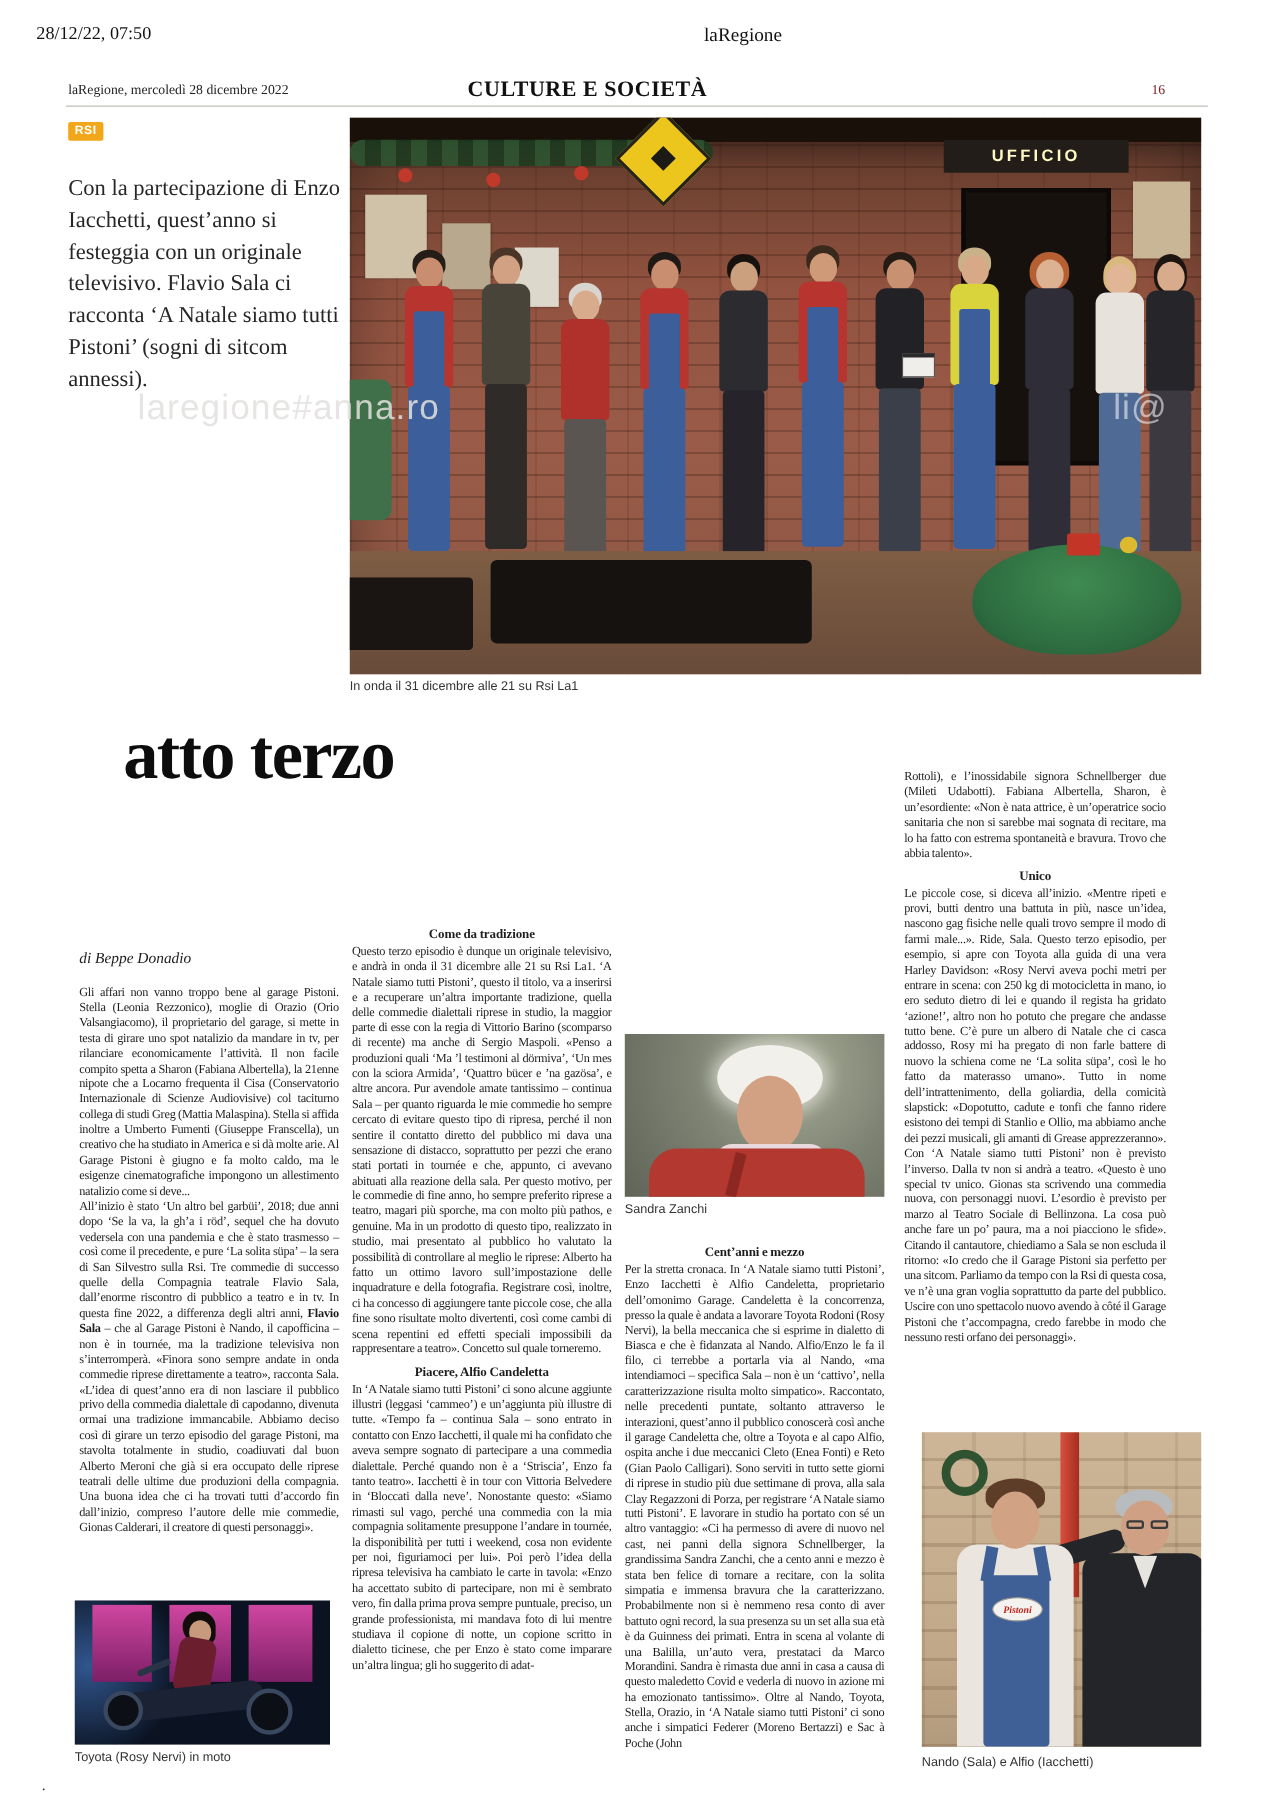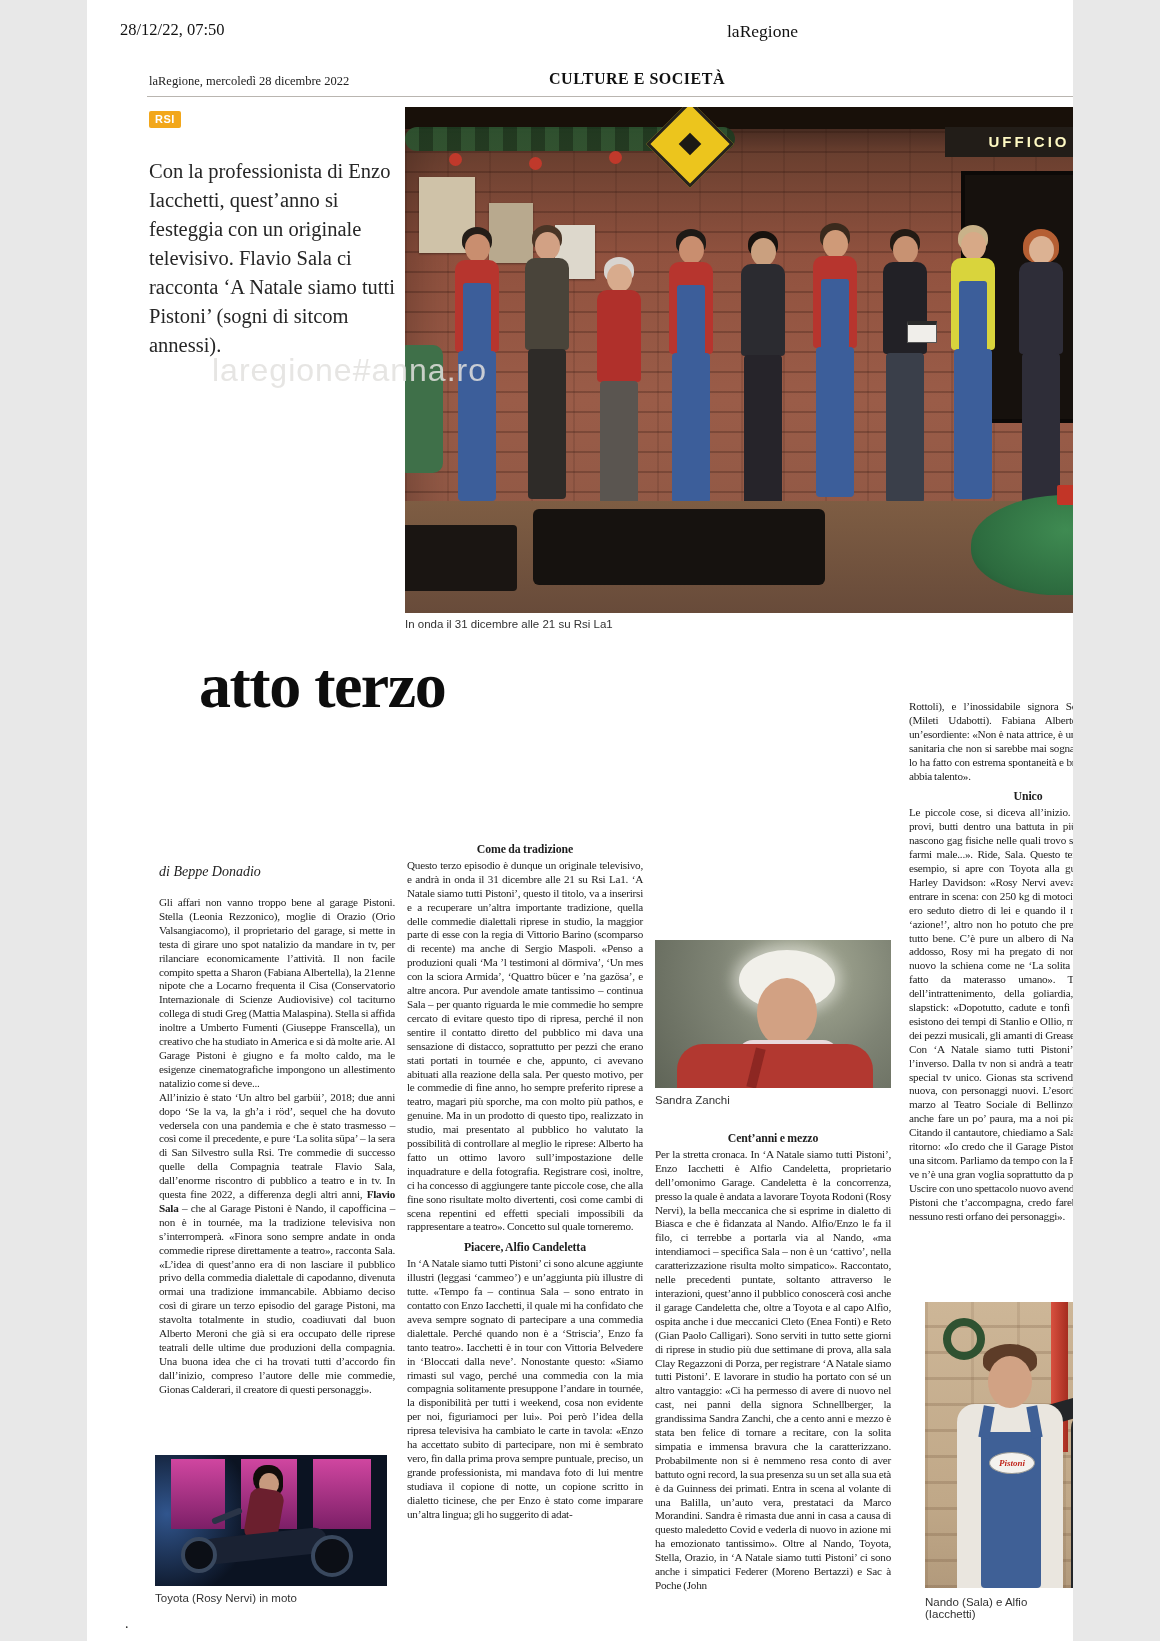"28/12/22, 07:50" .page { width: 986px -> 1160px }
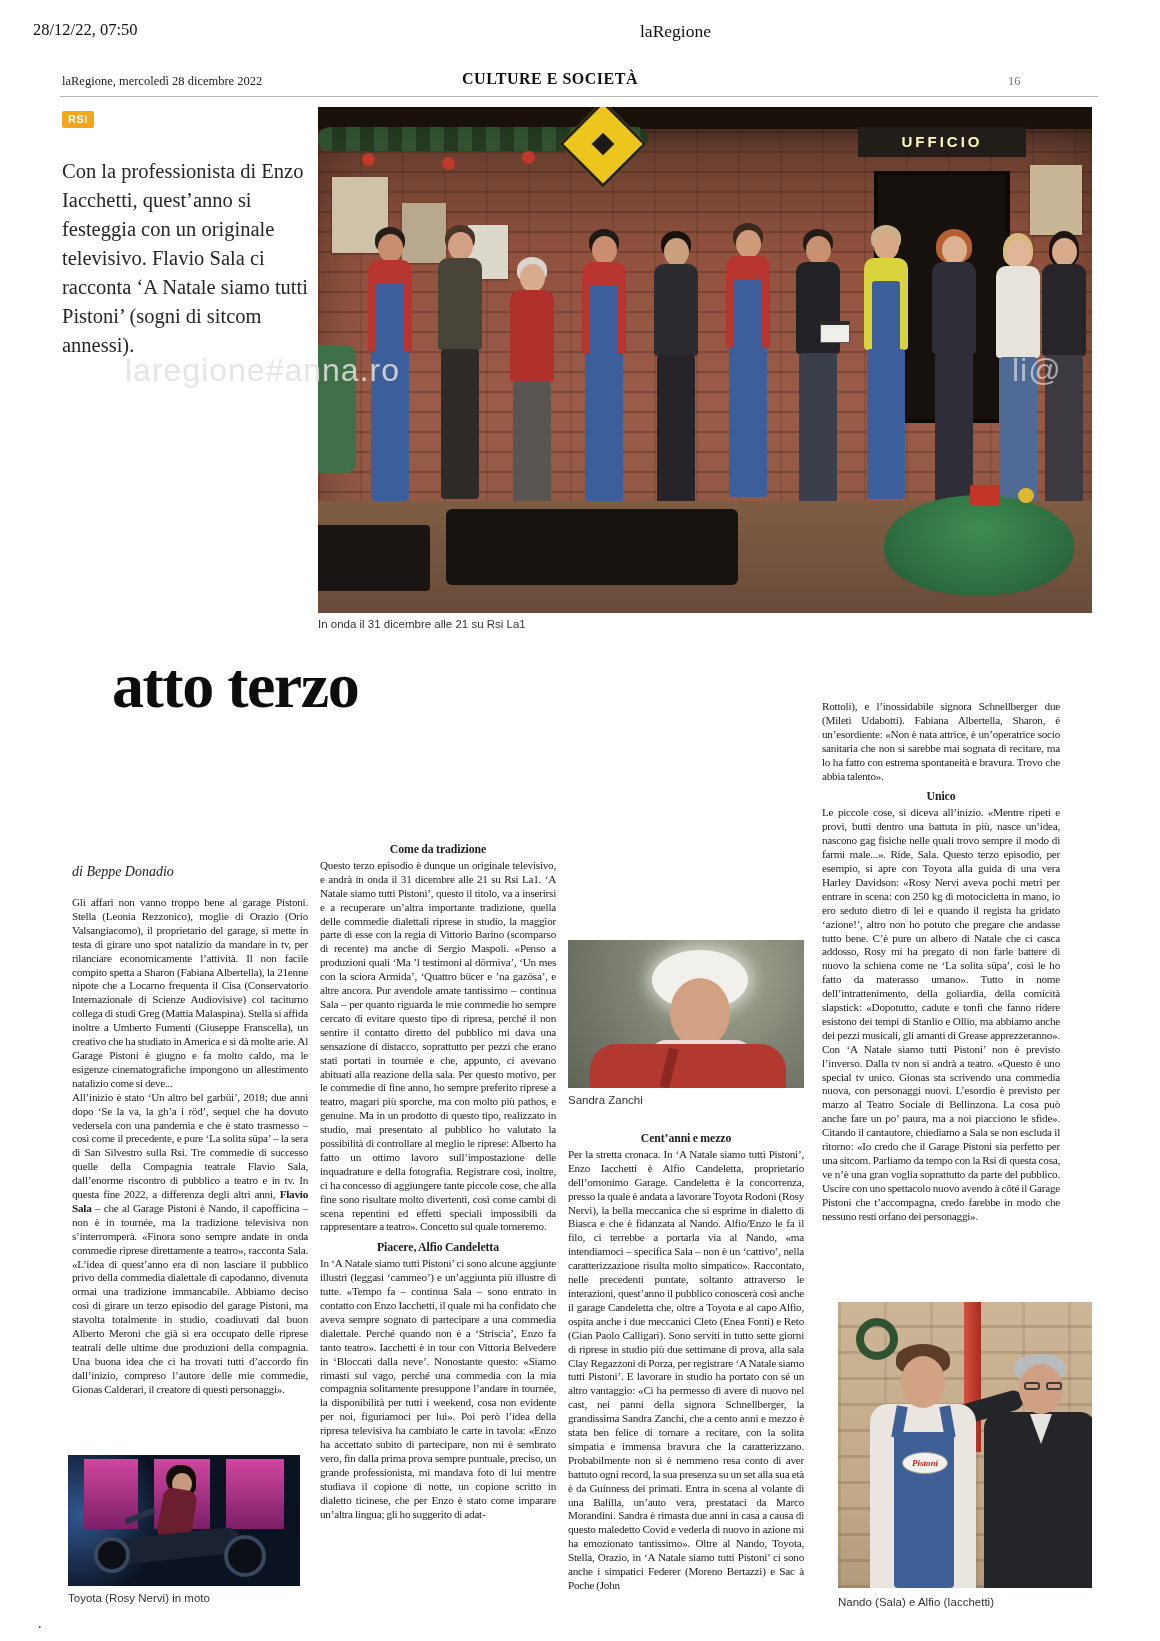"CULTURE E SOCIETÀ" .section-title { font-size: 16px -> 20px; left: 330px -> 314px }
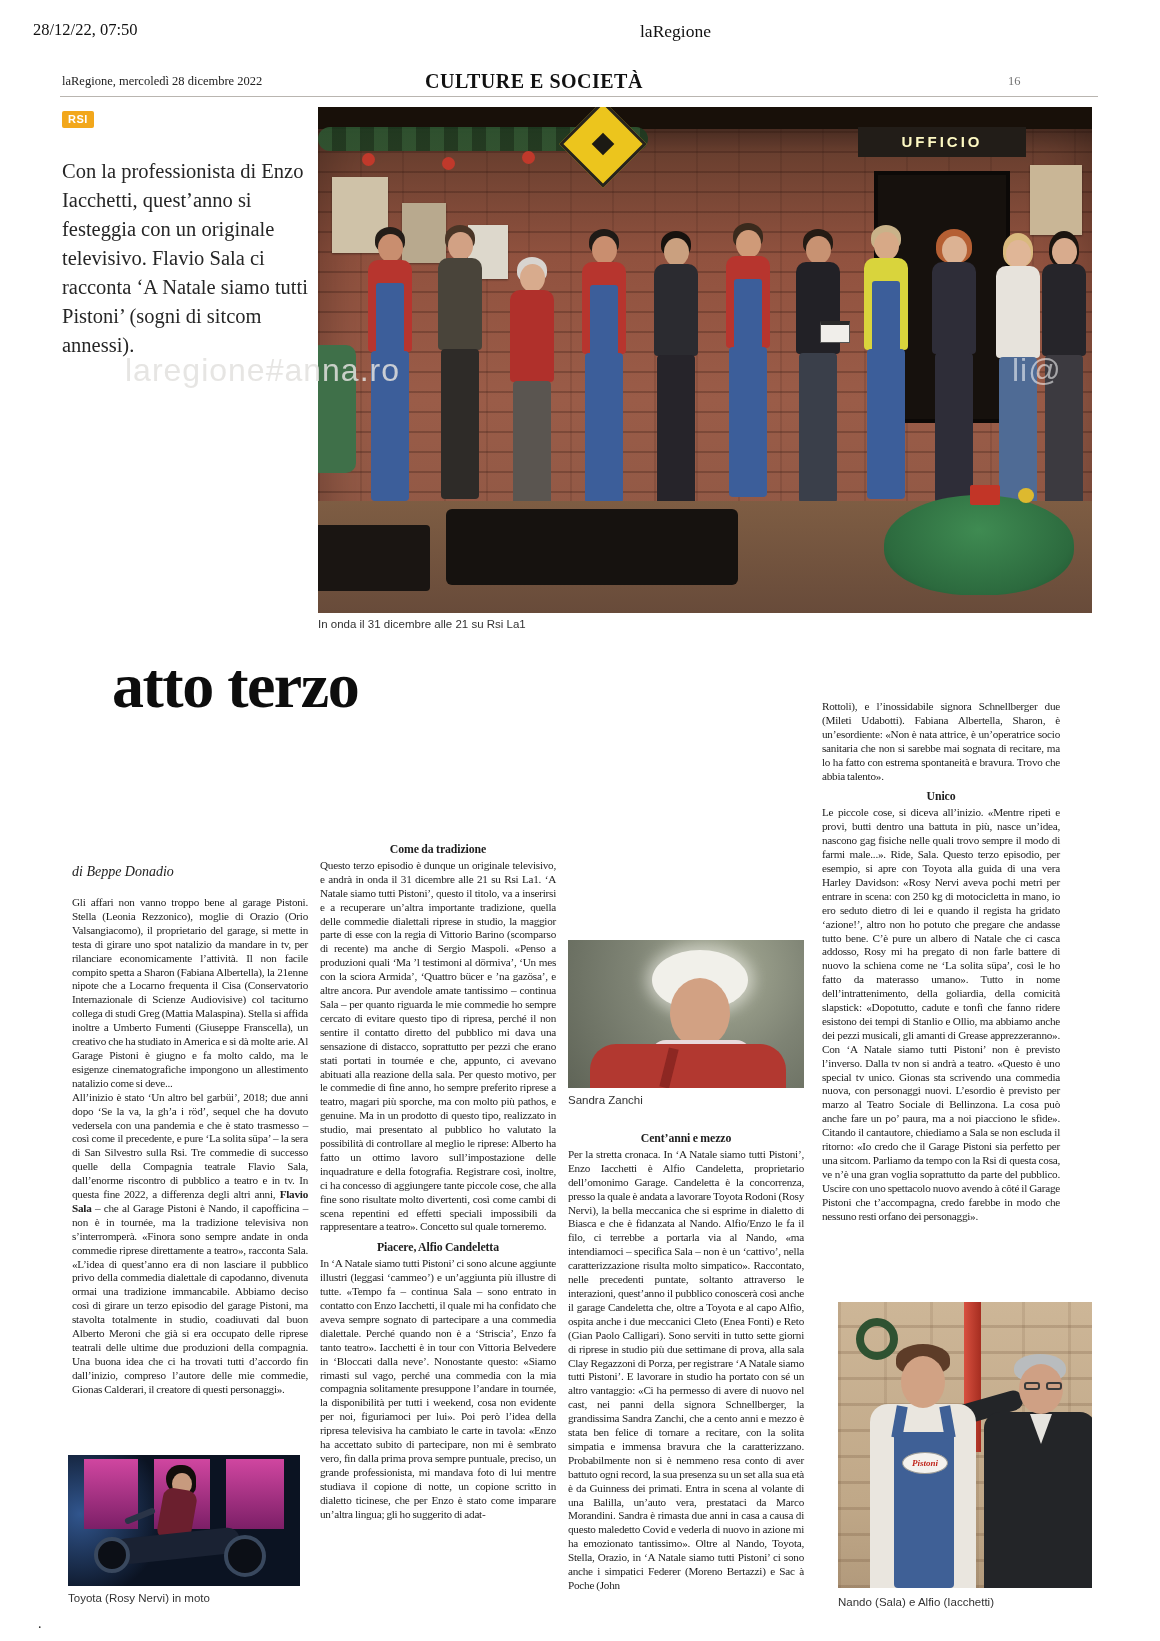"16" .page-number { color: #737373 -> #7f1d1d; text-align: left -> center }
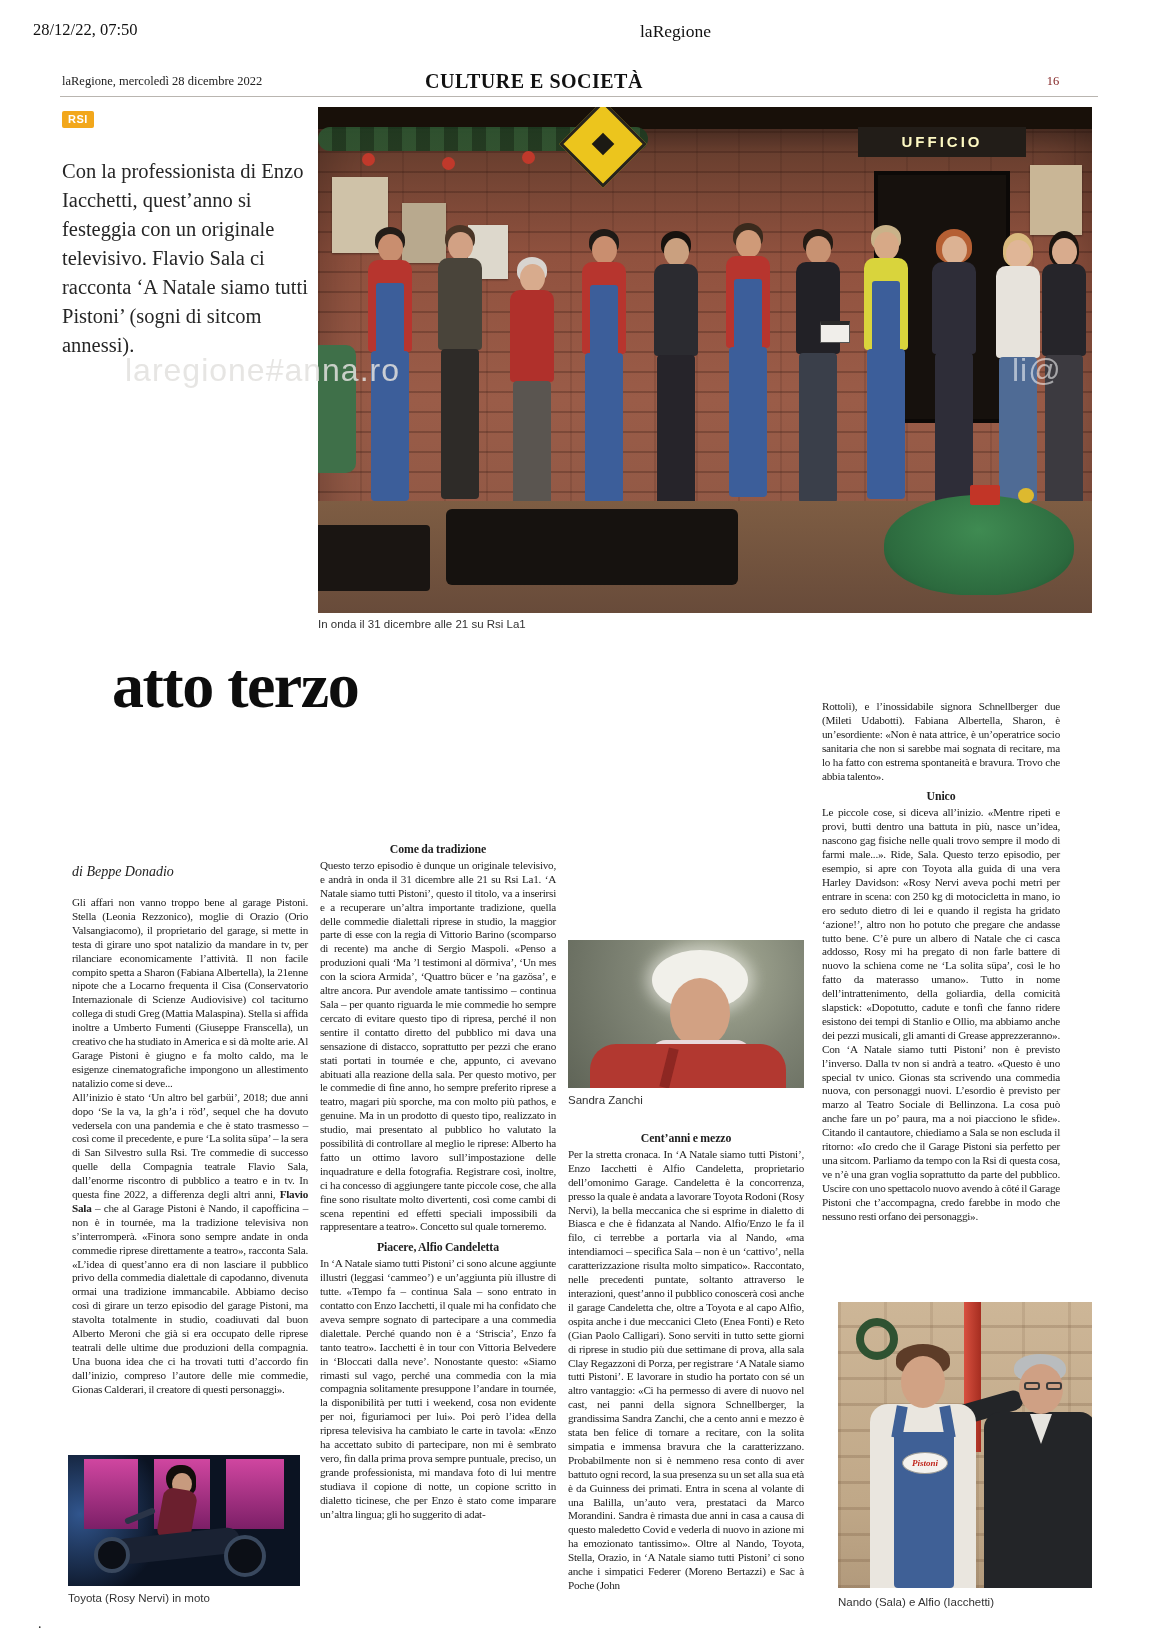"Con la professionista di Enzo" div.abs { text: professionista -> partecipazione }
